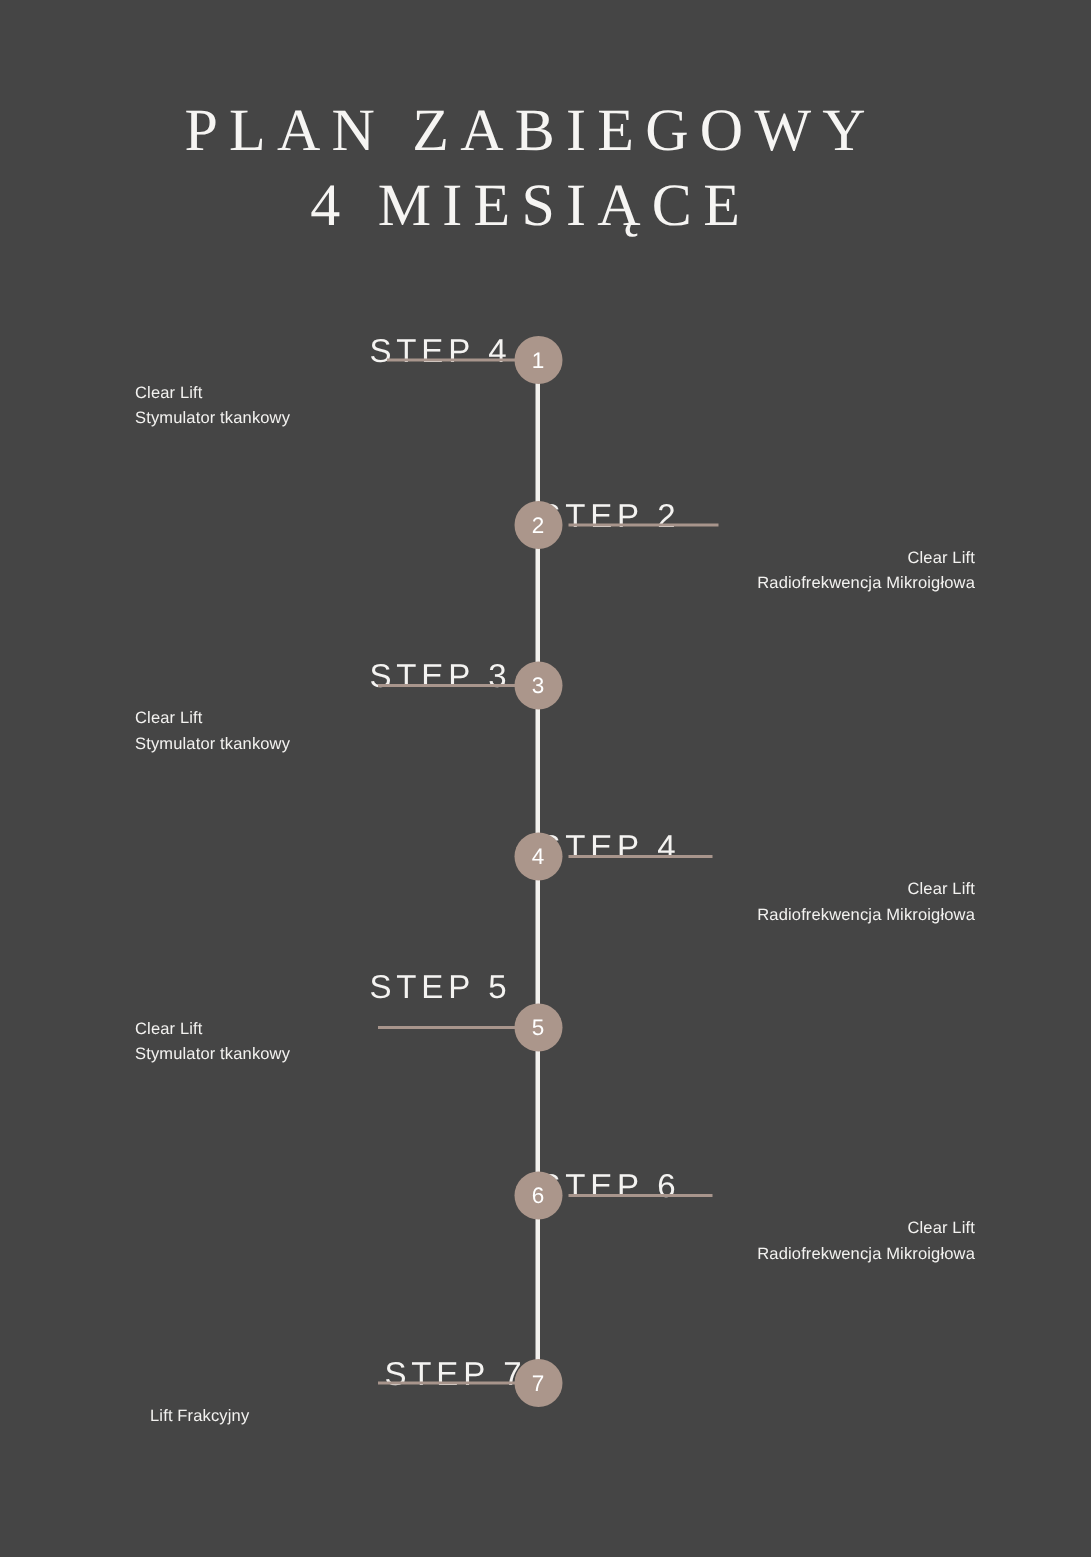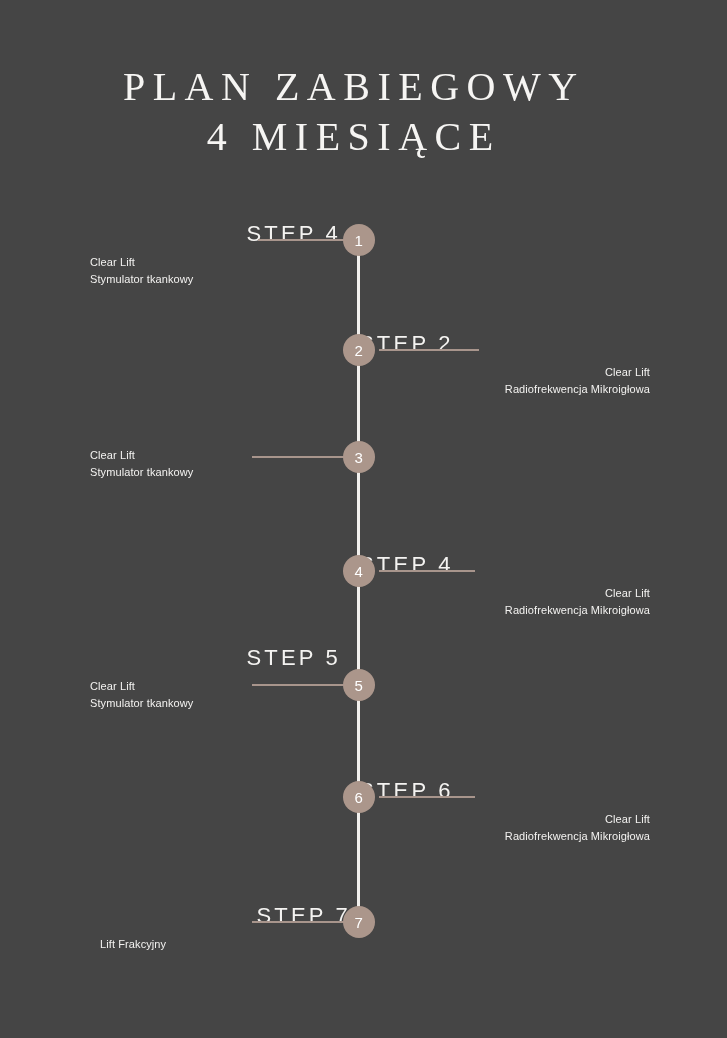"STEP 3" div.step-label { html: none -> <div>STEP 3</div> }
